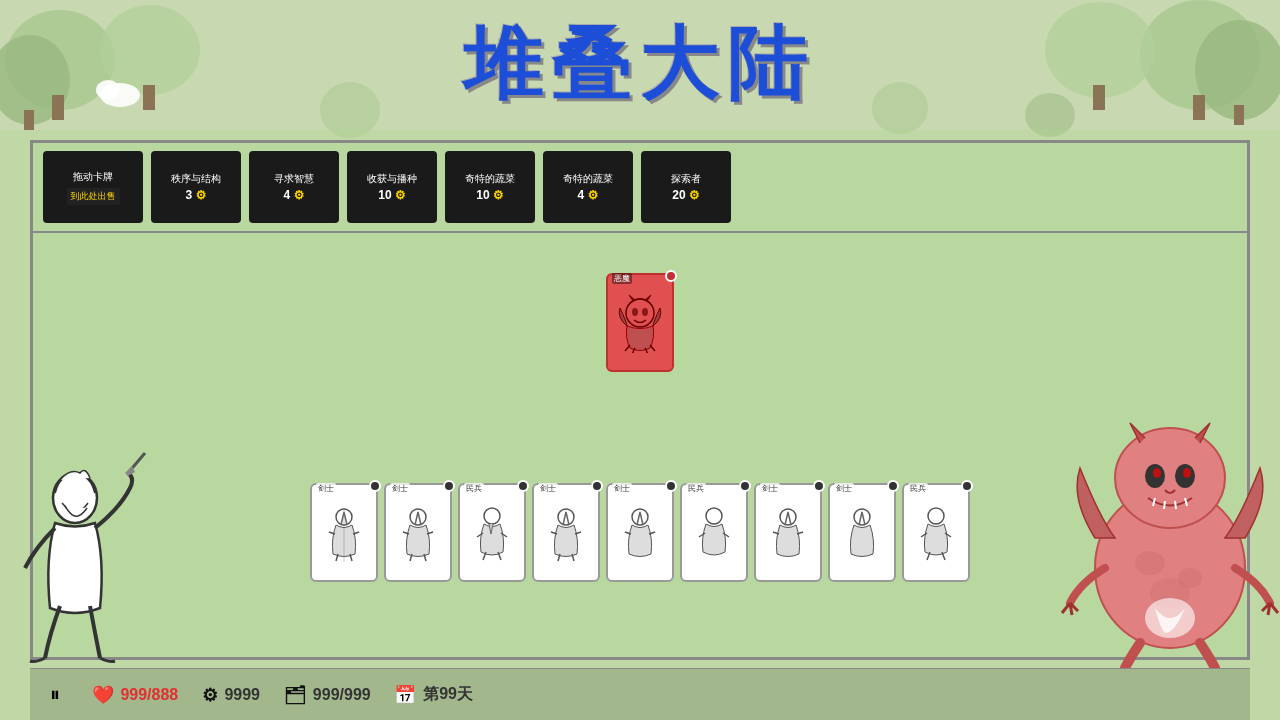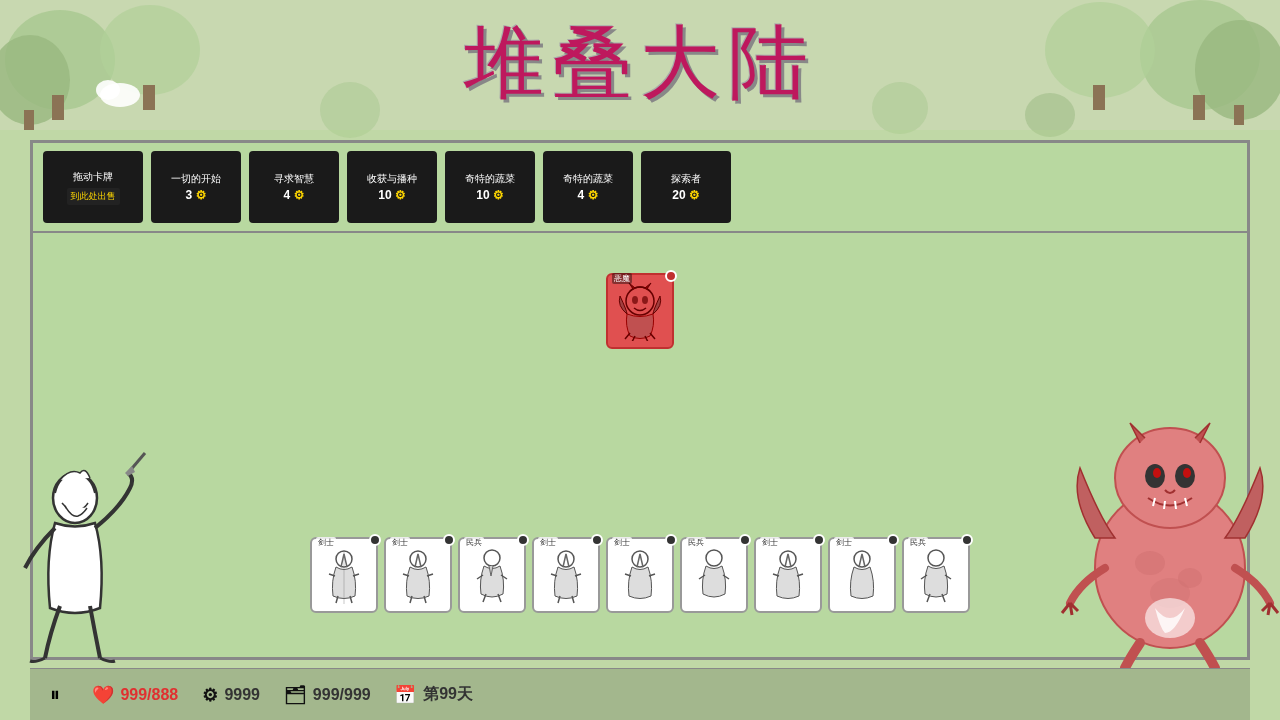"堆叠大陆" .game-title { color: #be185d -> #1d4ed8; font-weight: normal -> bold }
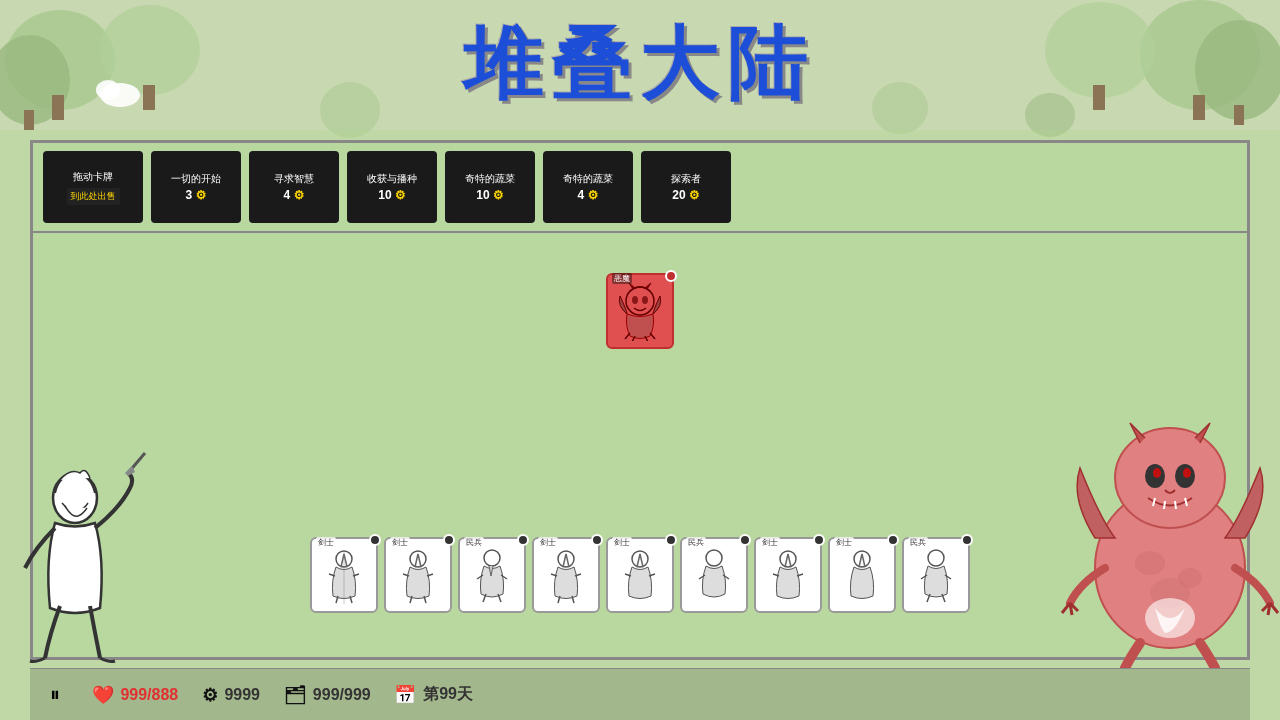"一切的开始" div.shop-item-title { text: 一切的开始 -> 秩序与结构 }
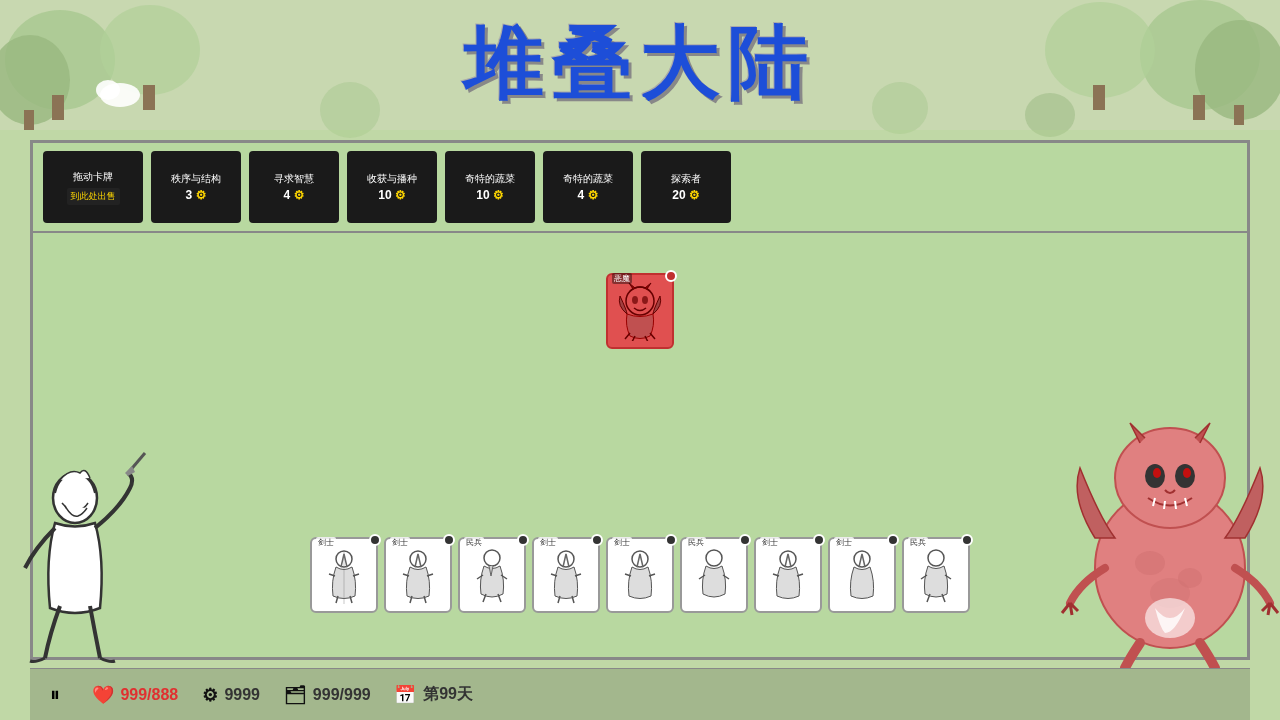"恶魔" .card { height: 76px -> 99px }
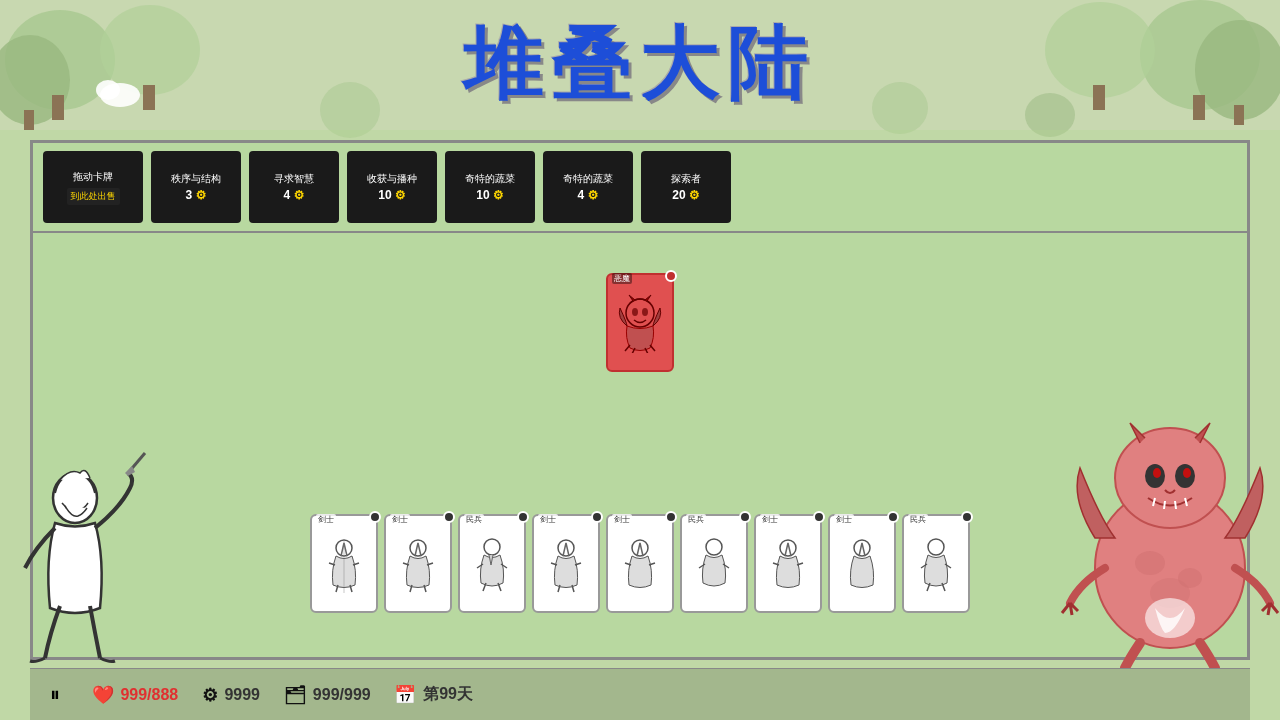"剑士" .ally-row { bottom: 44px -> 75px }
